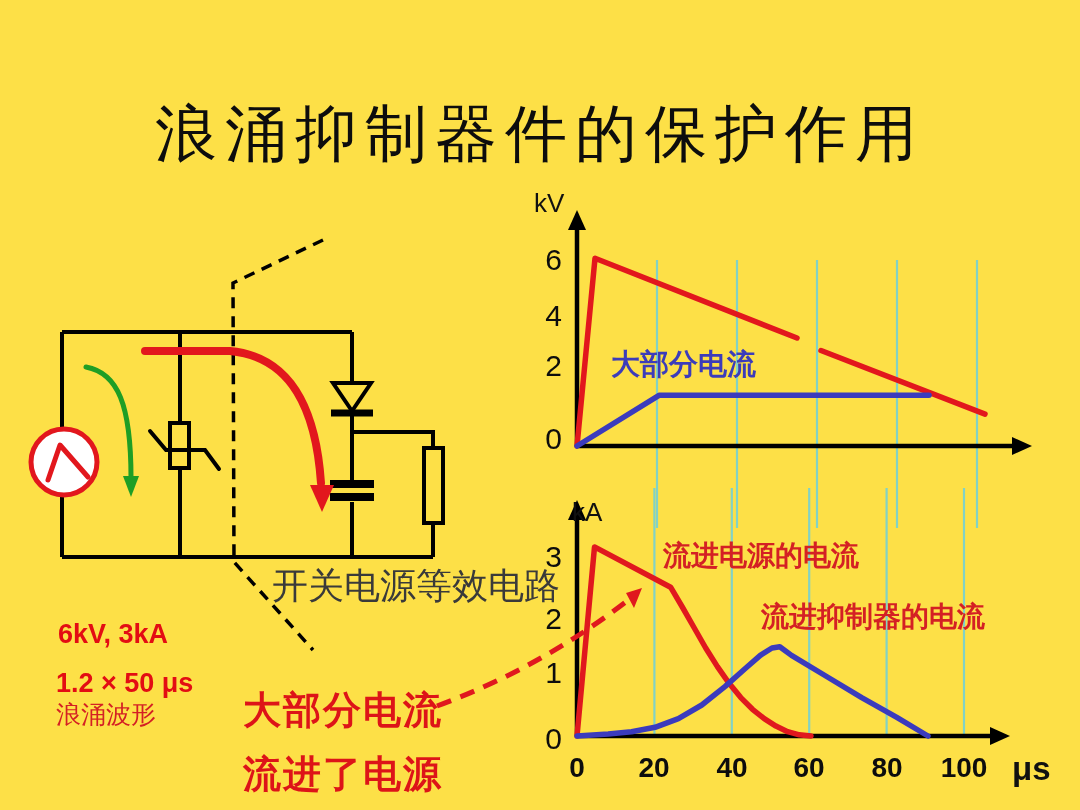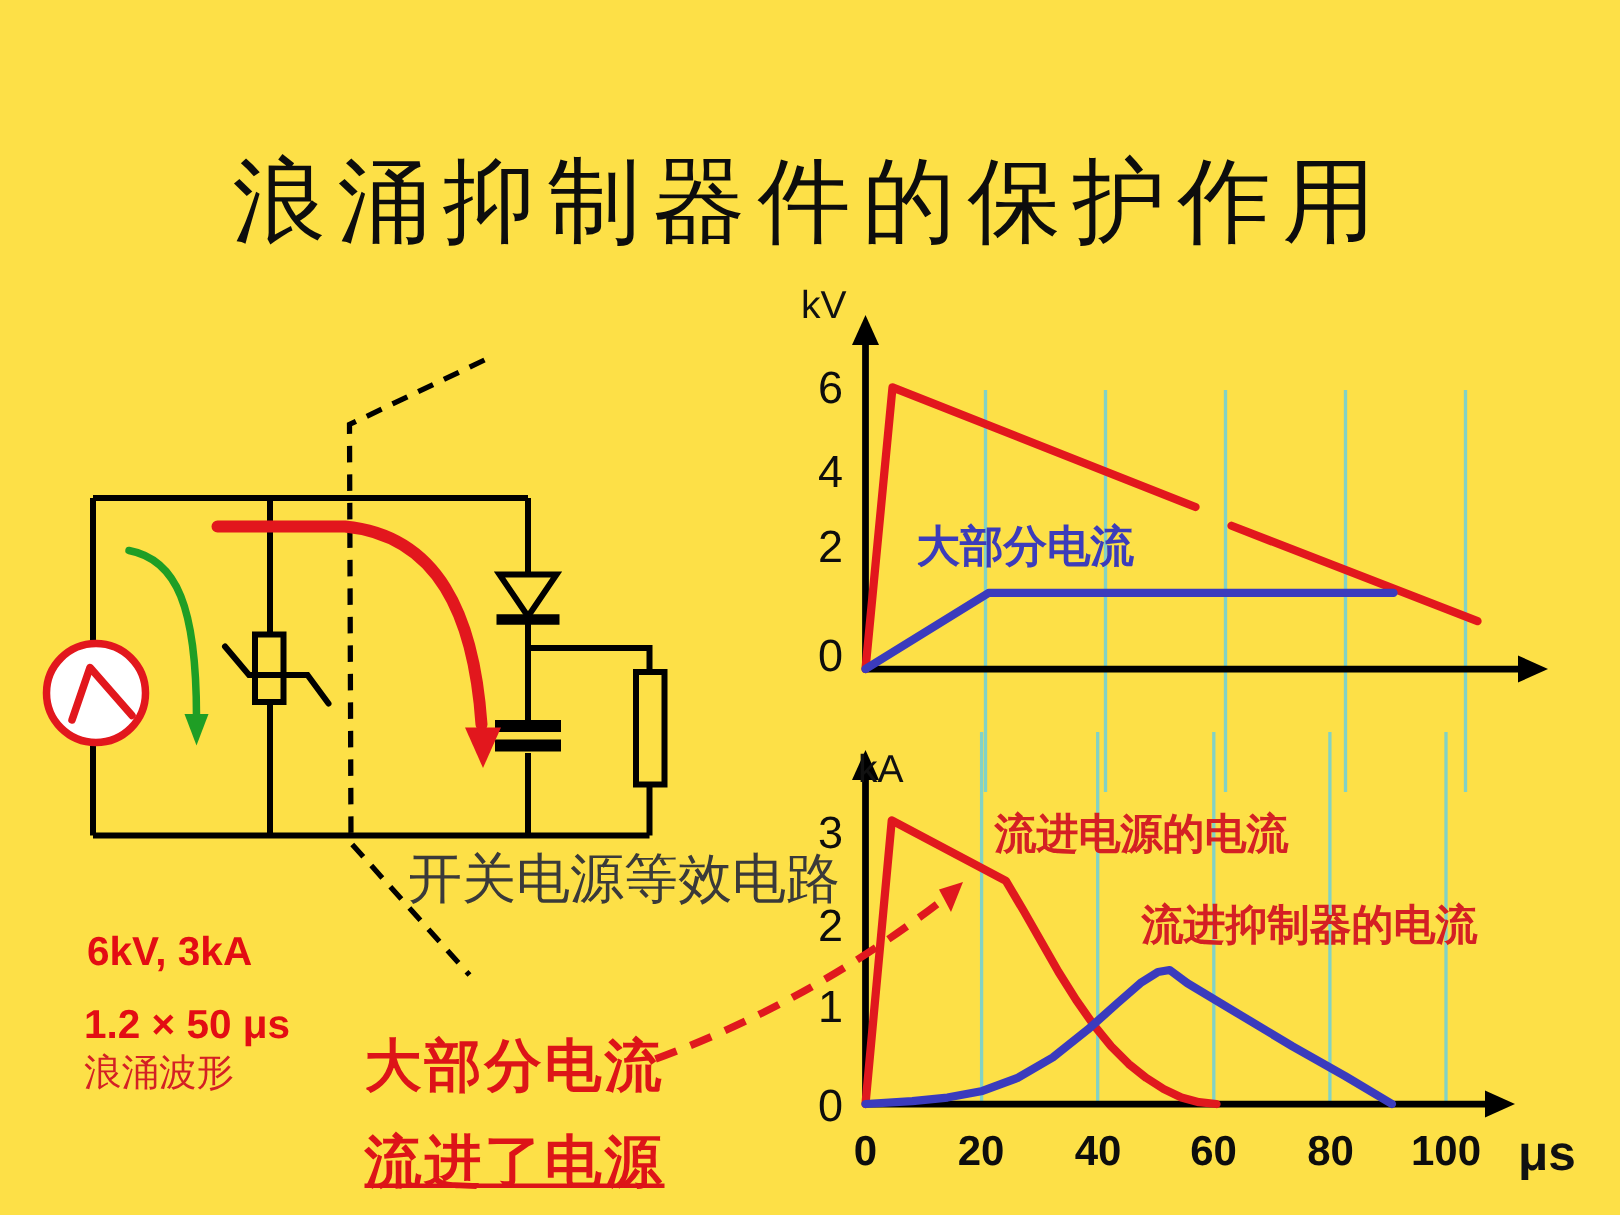"流进了电源" div.abs { text-decoration: underline -> none }
